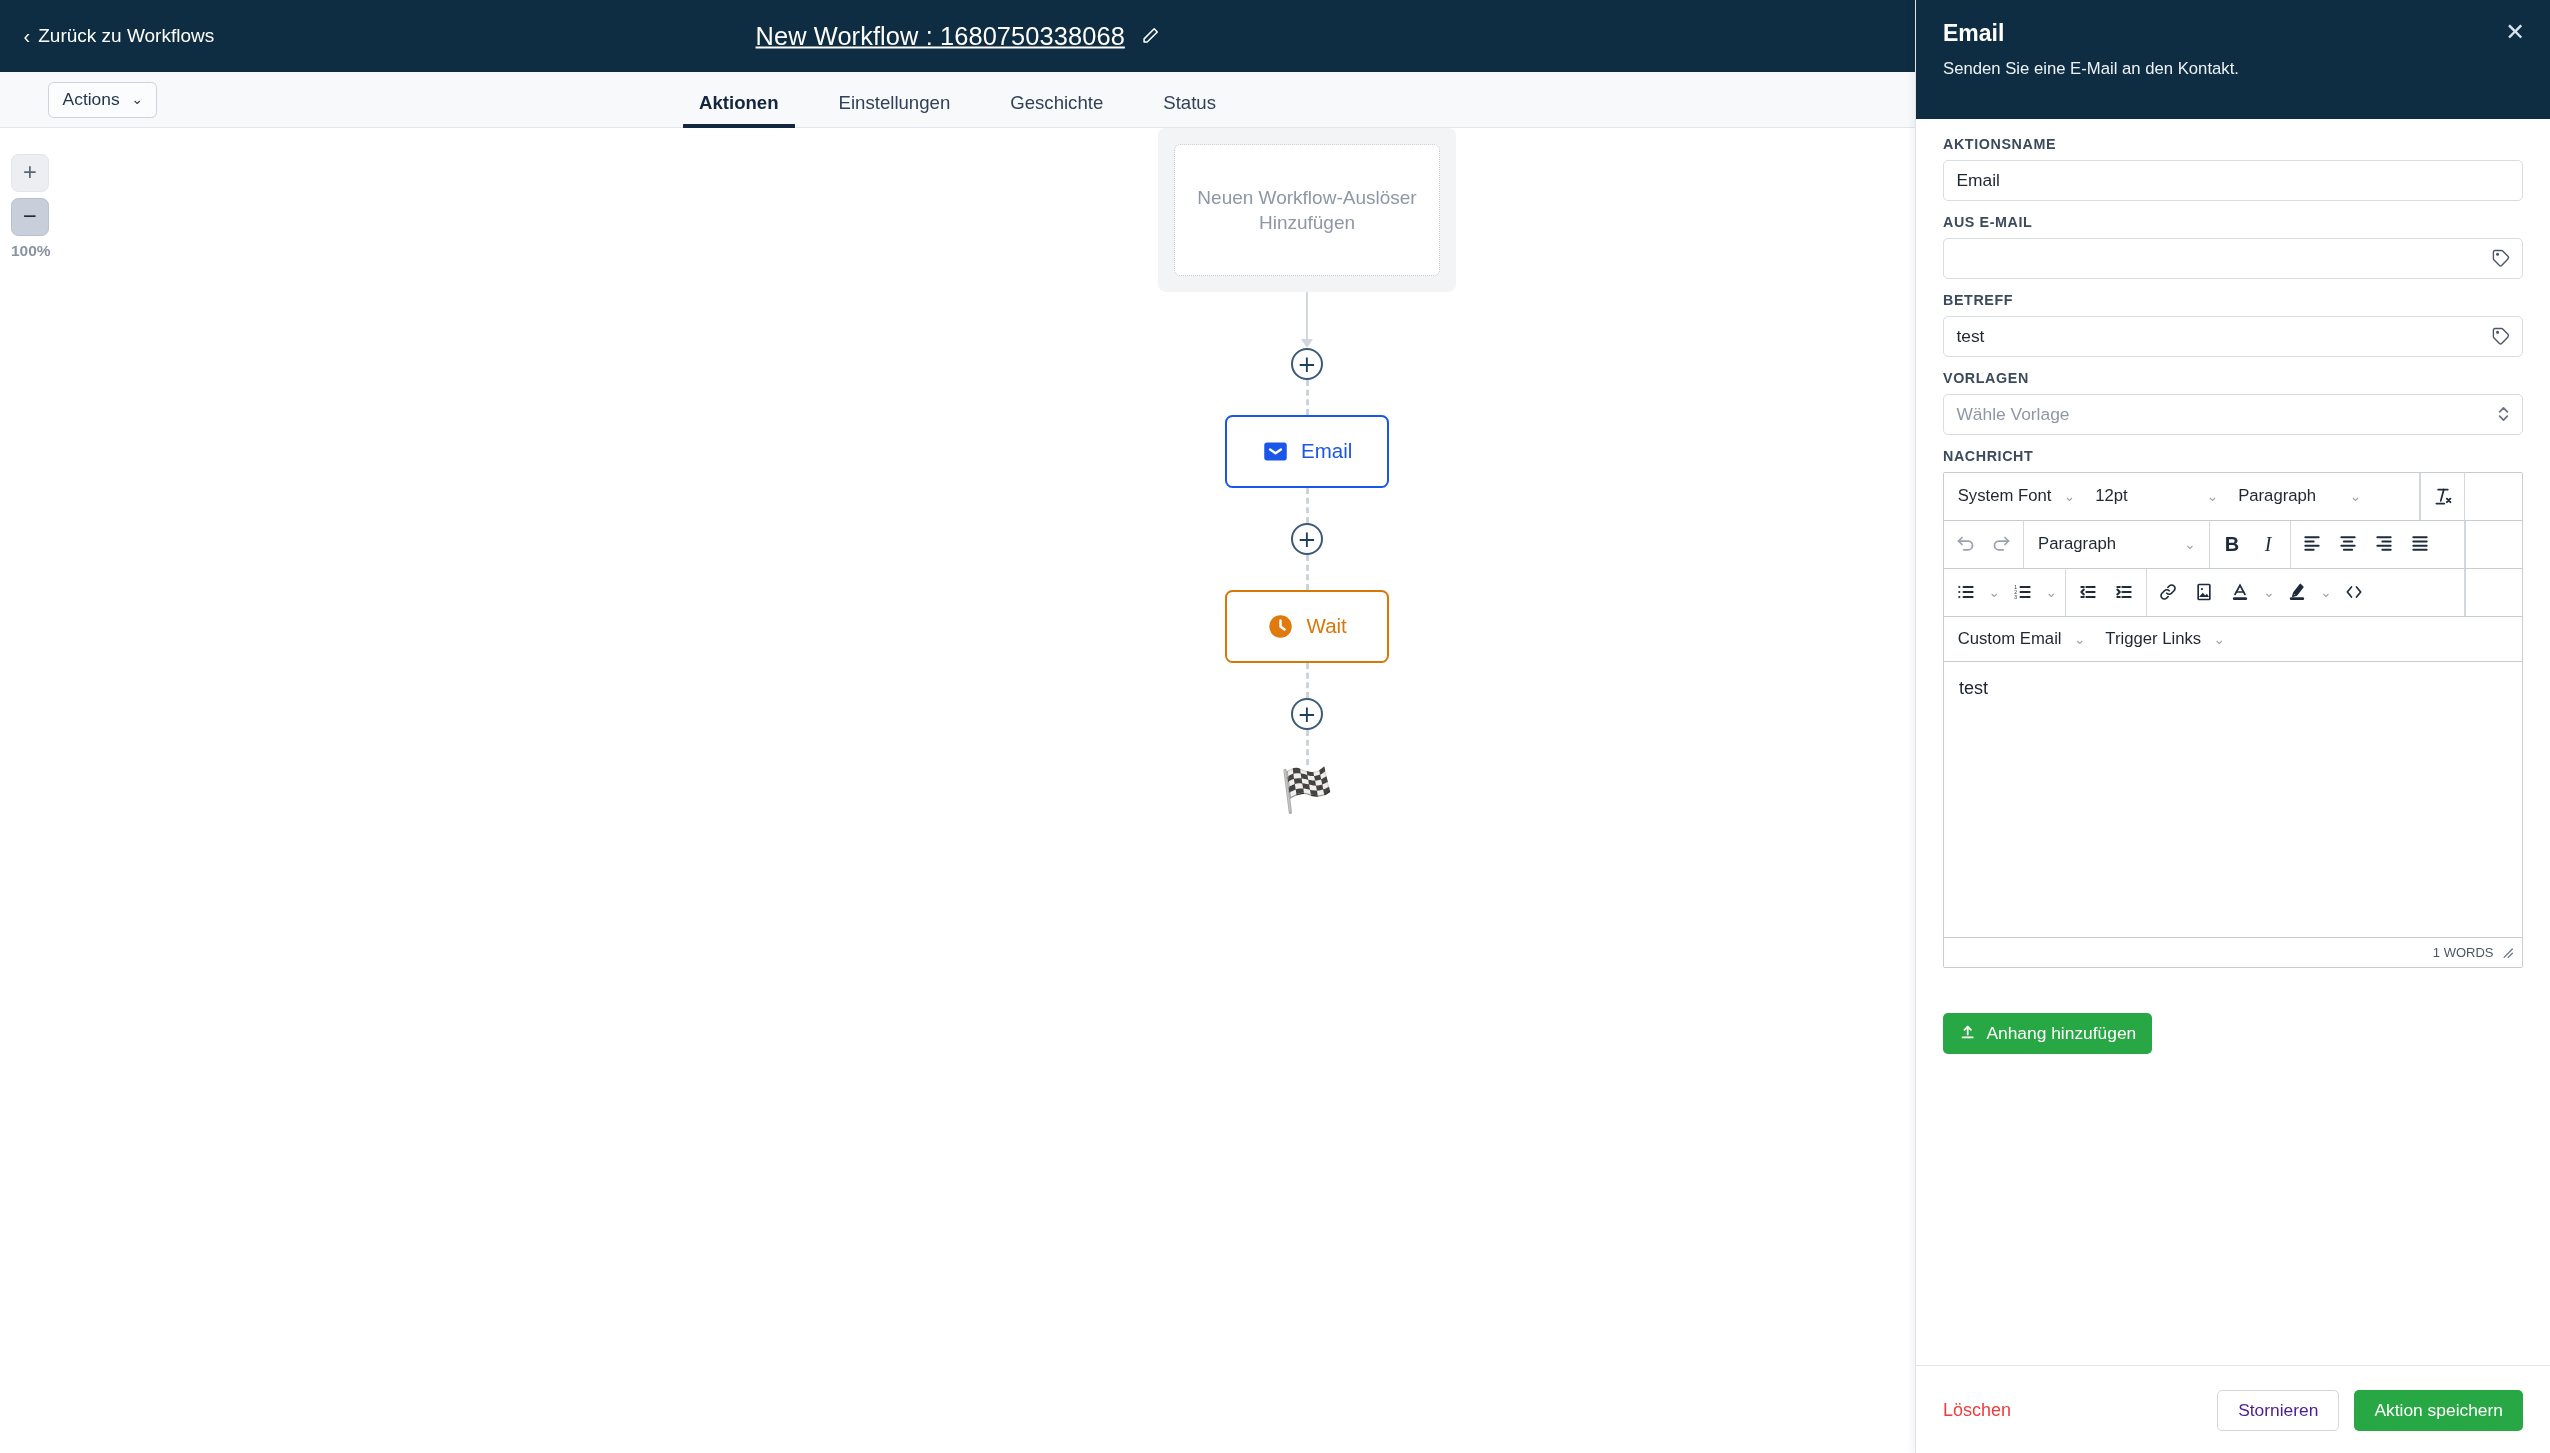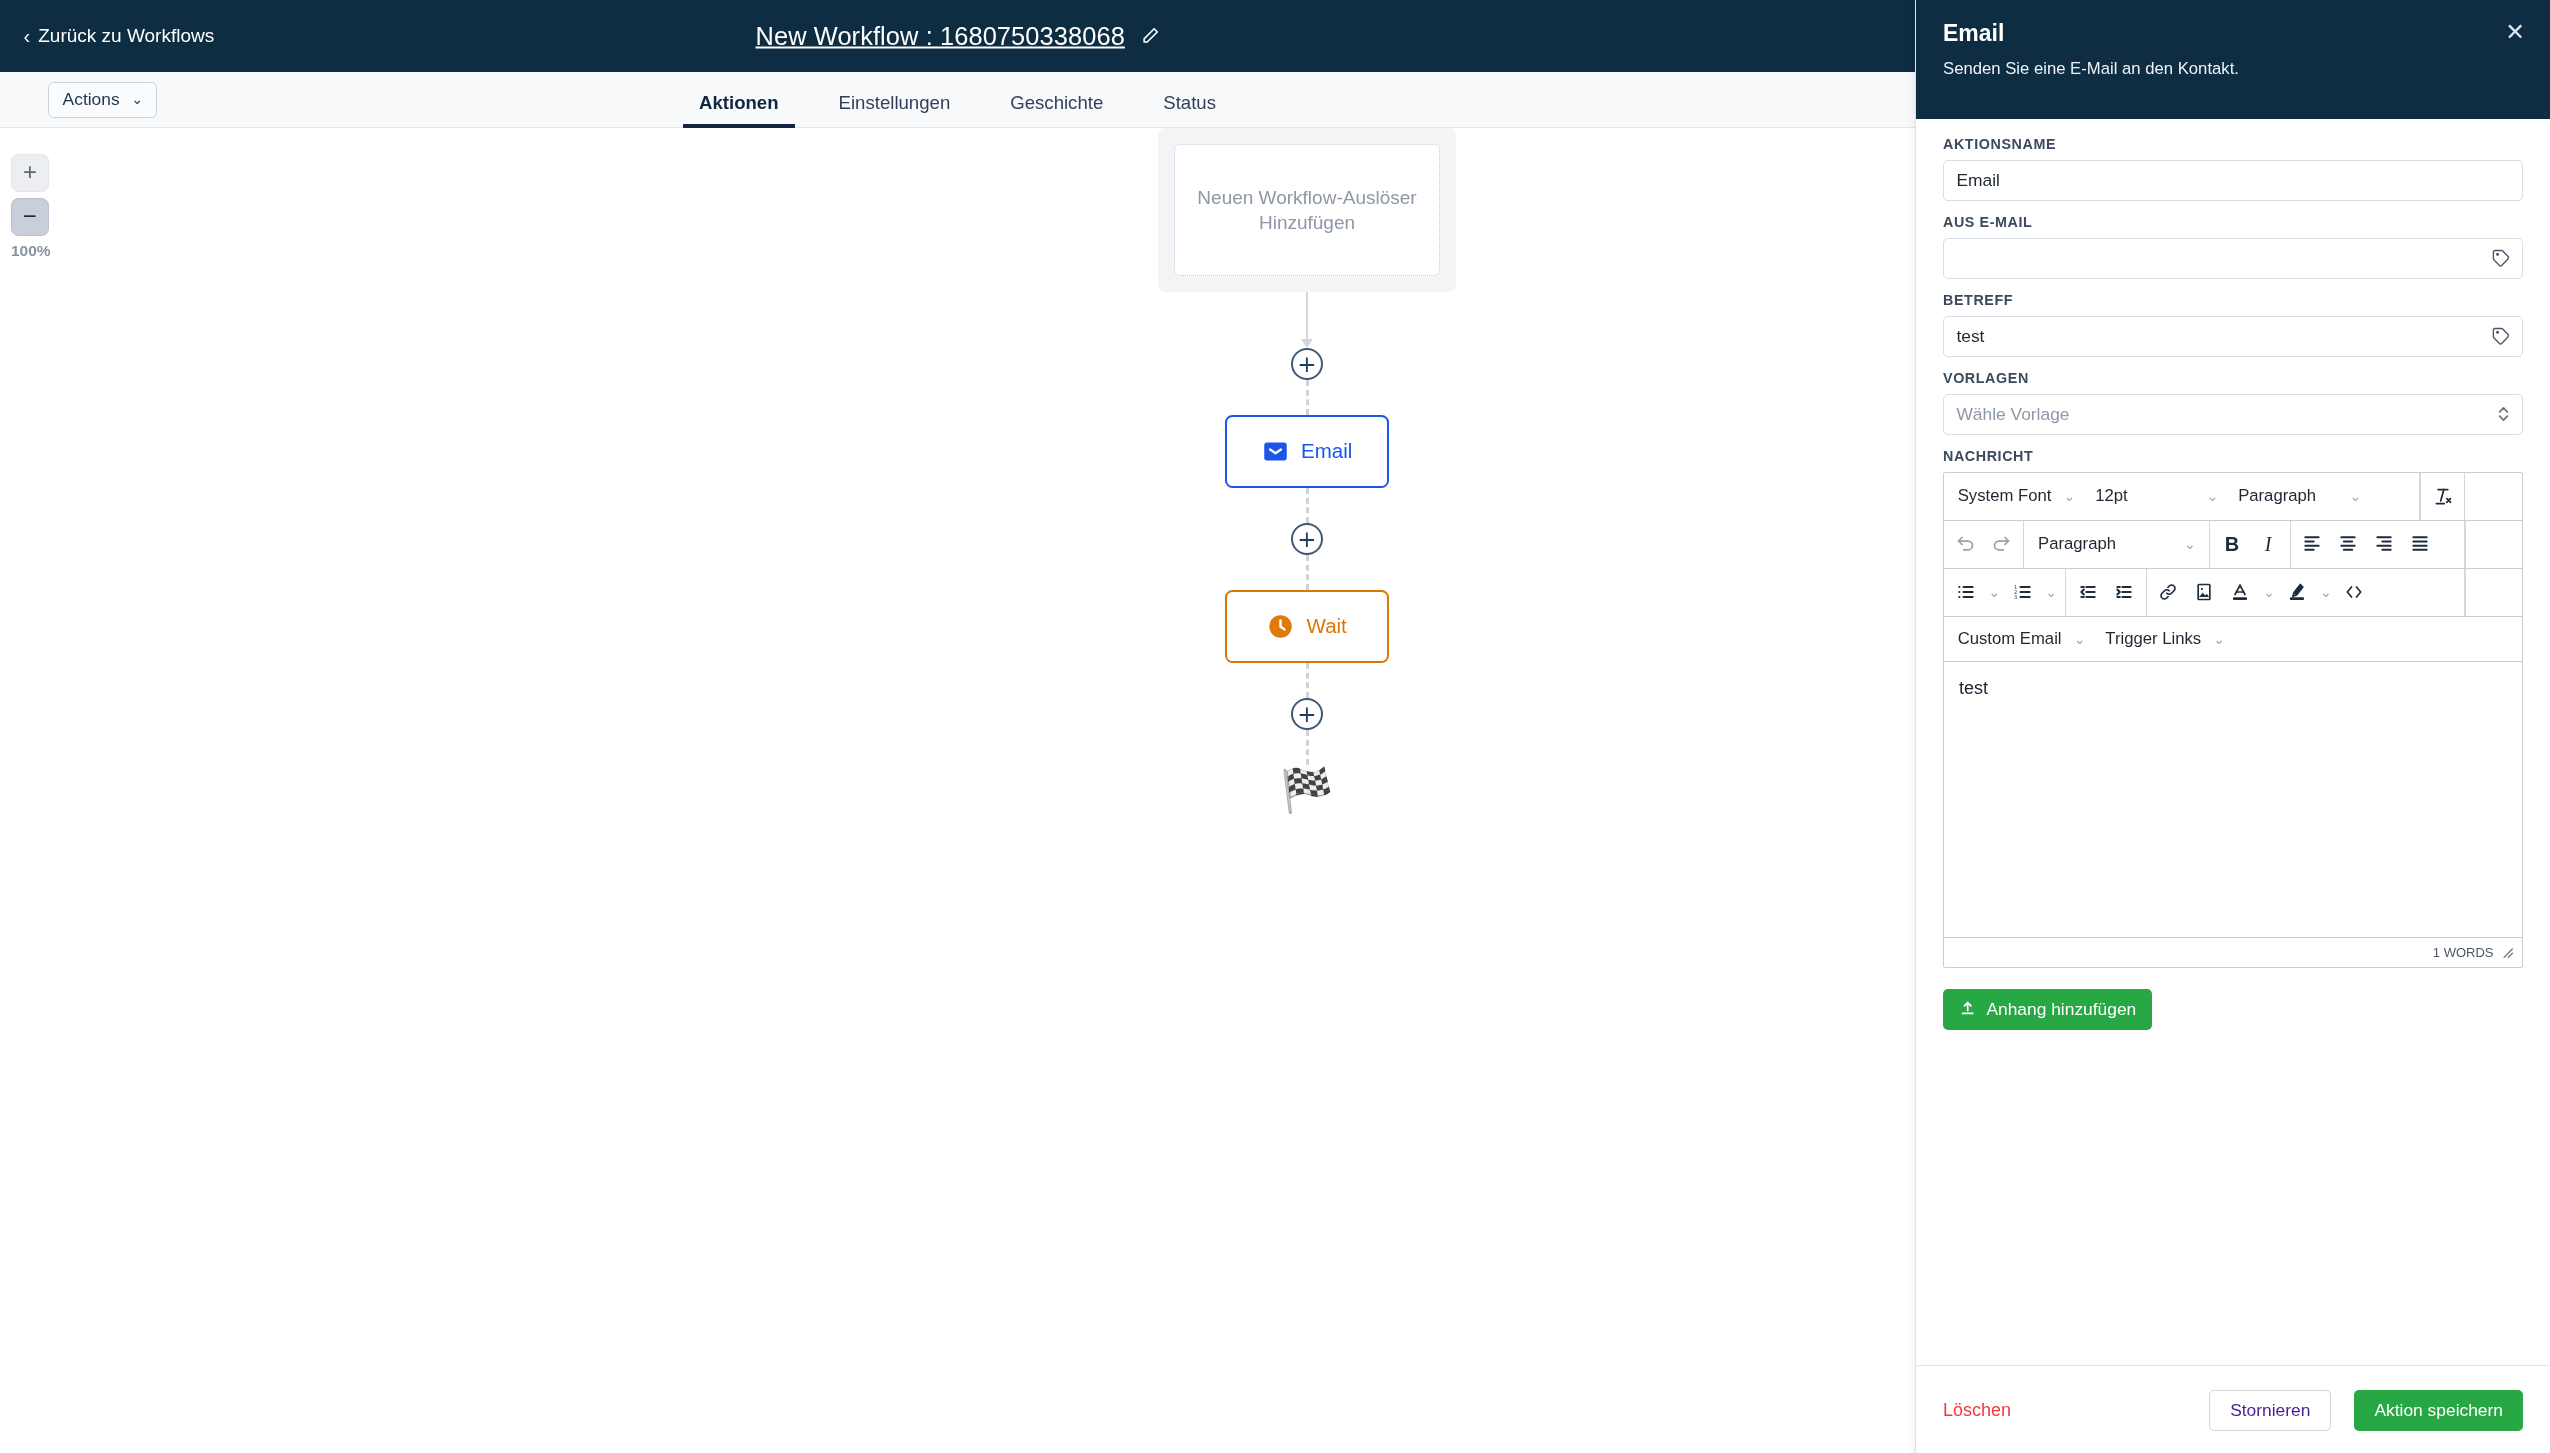"Anhang hinzufügen" .attach-btn { margin-top: 8px -> 32px }
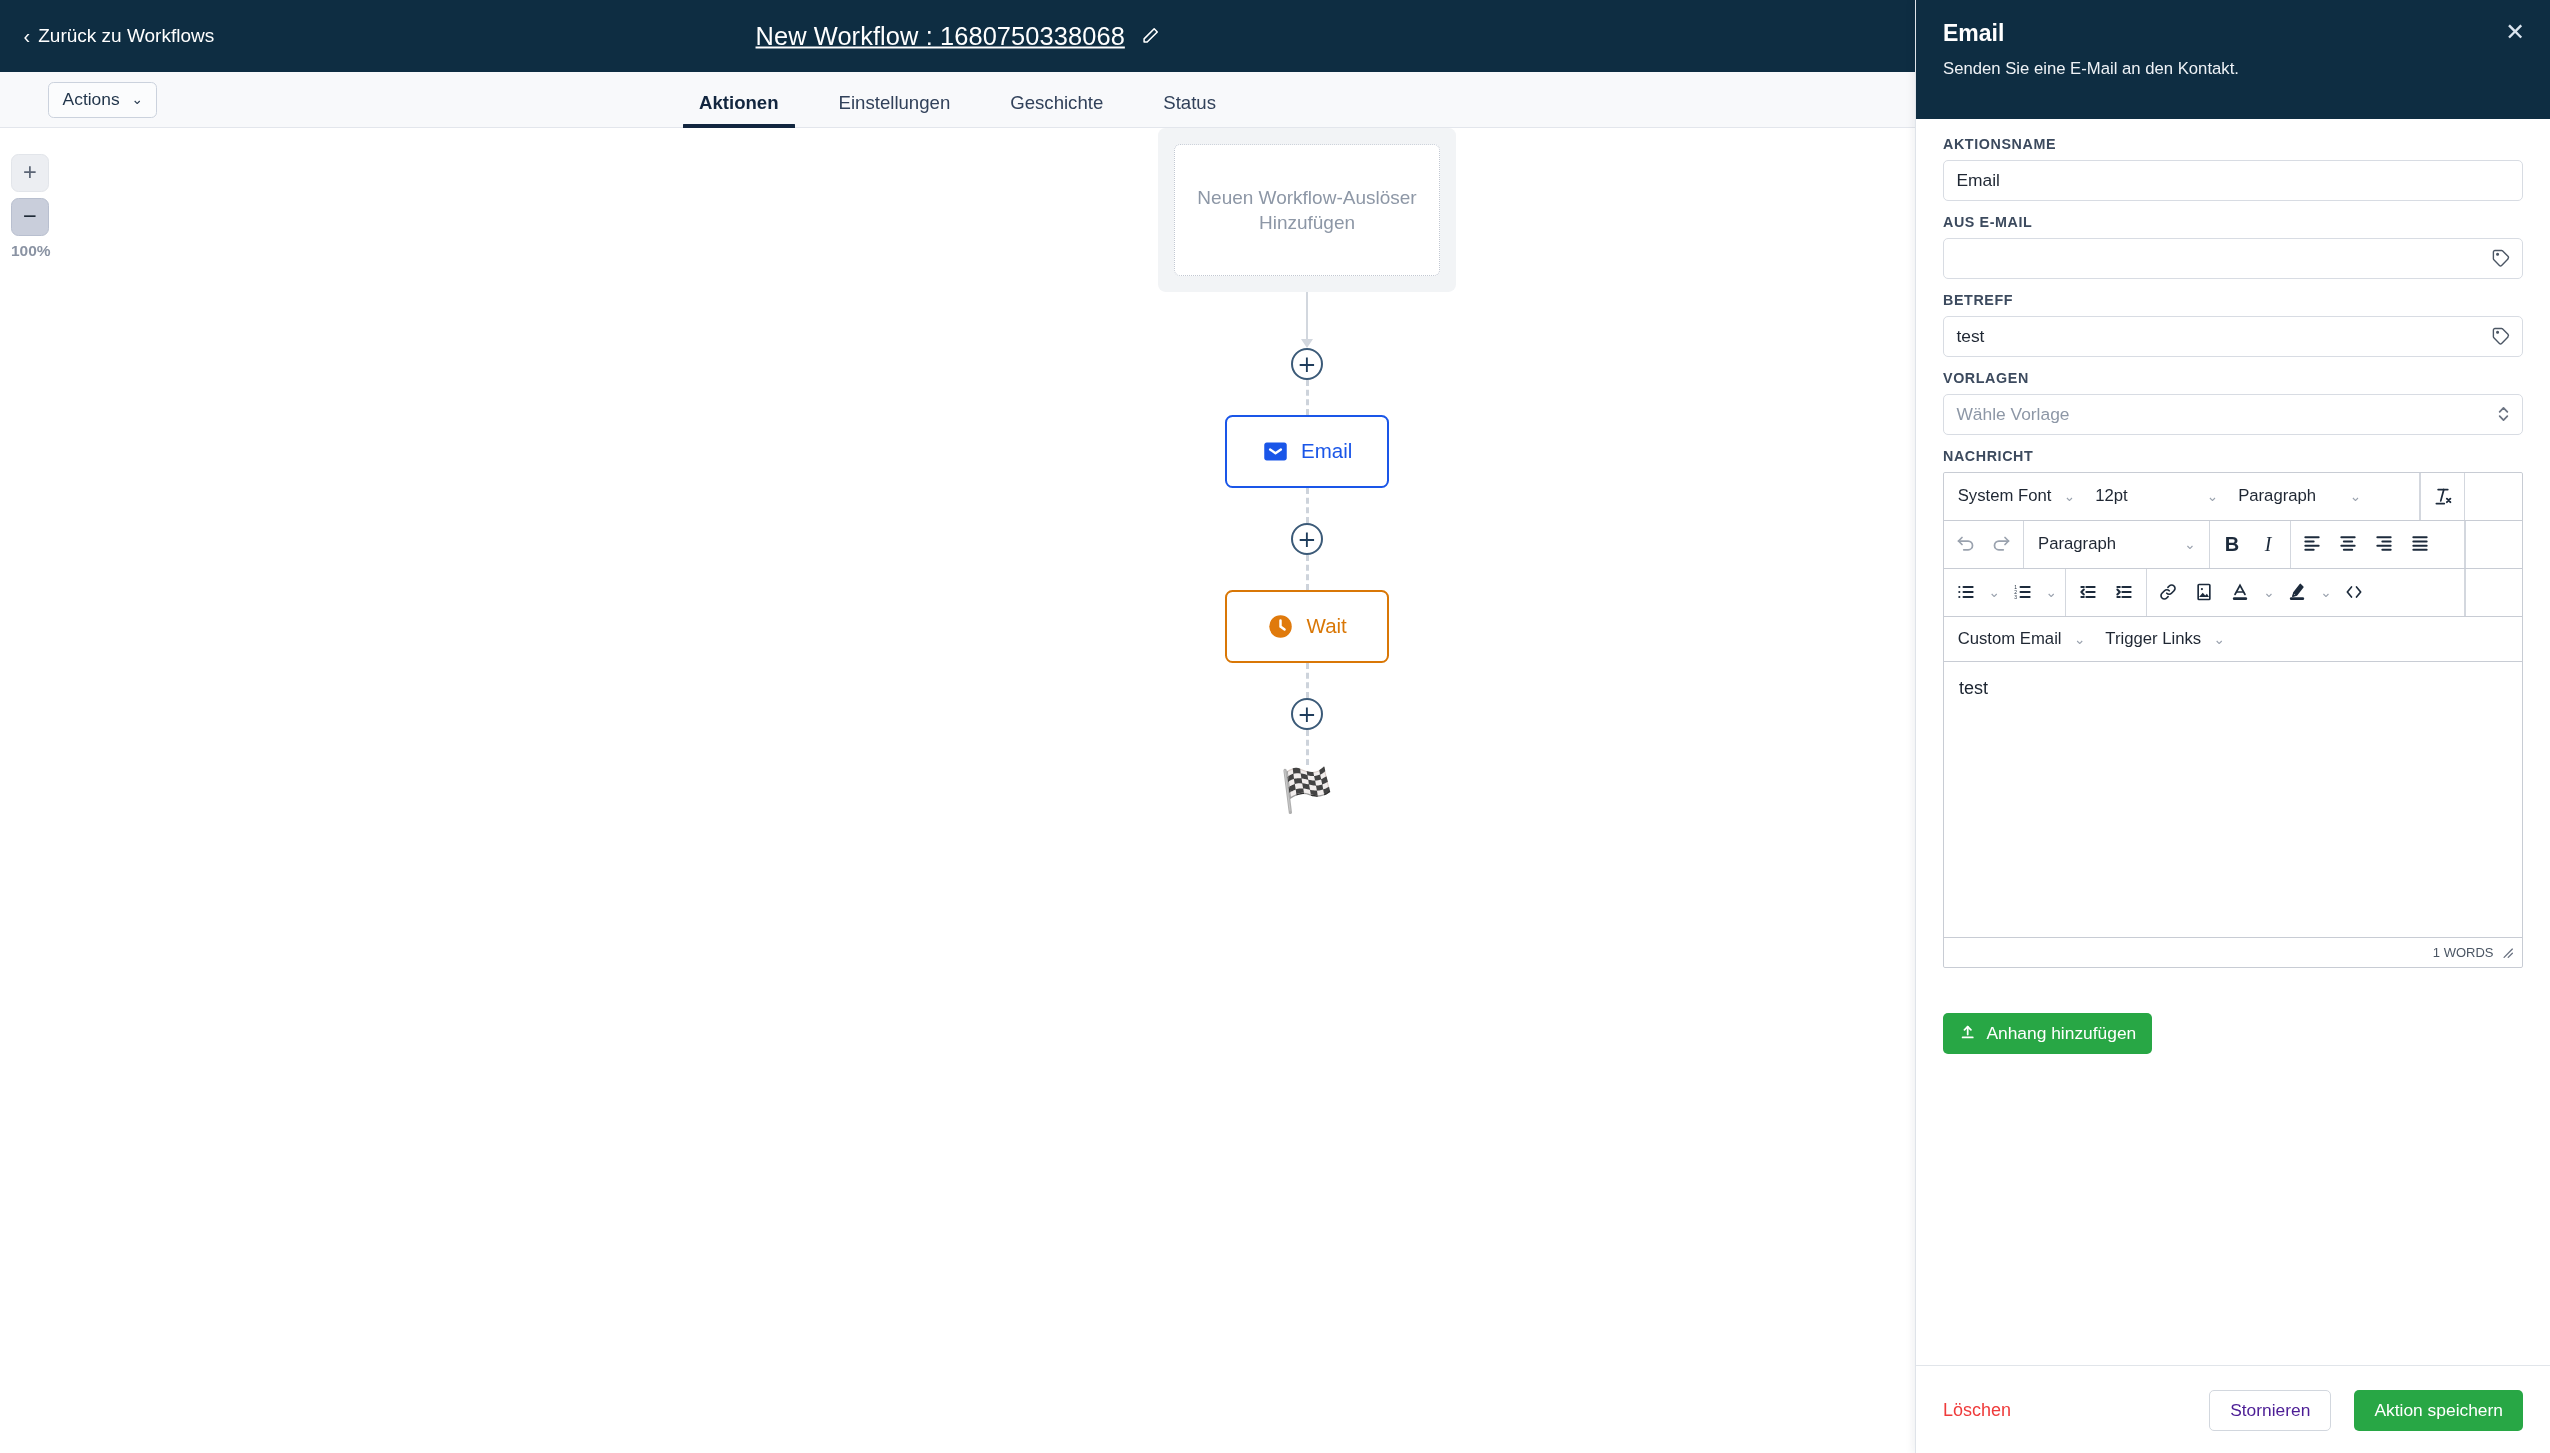"Aktion speichern" .btn-save { margin-left: 8px -> none }
